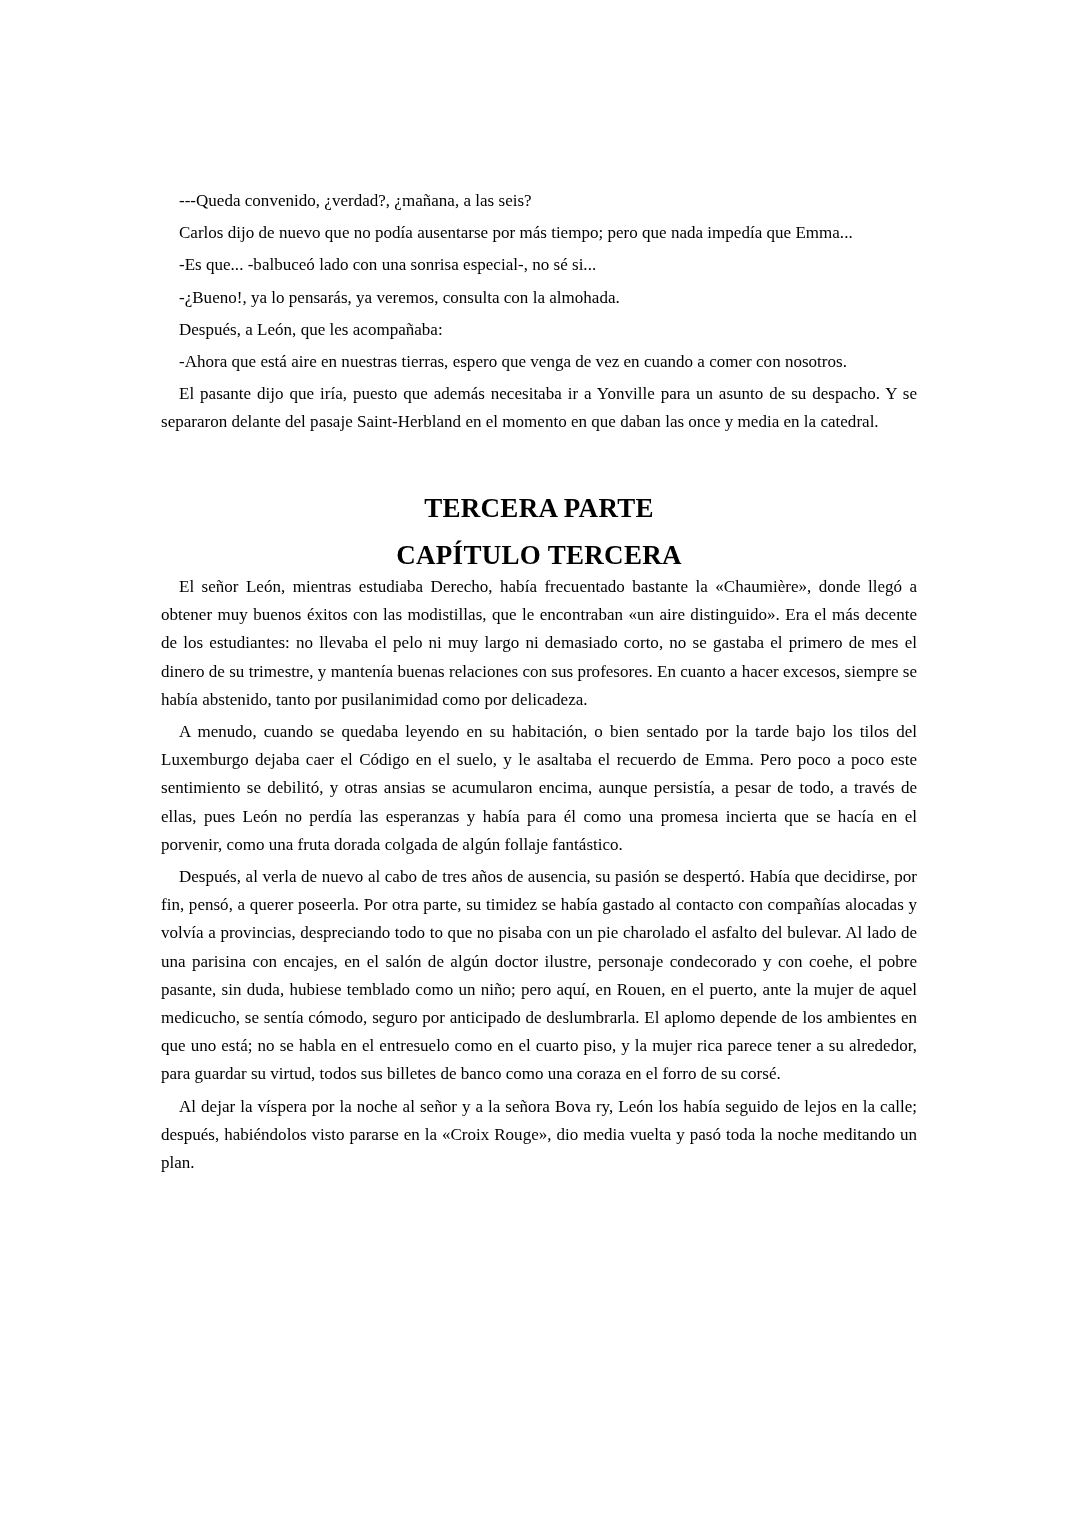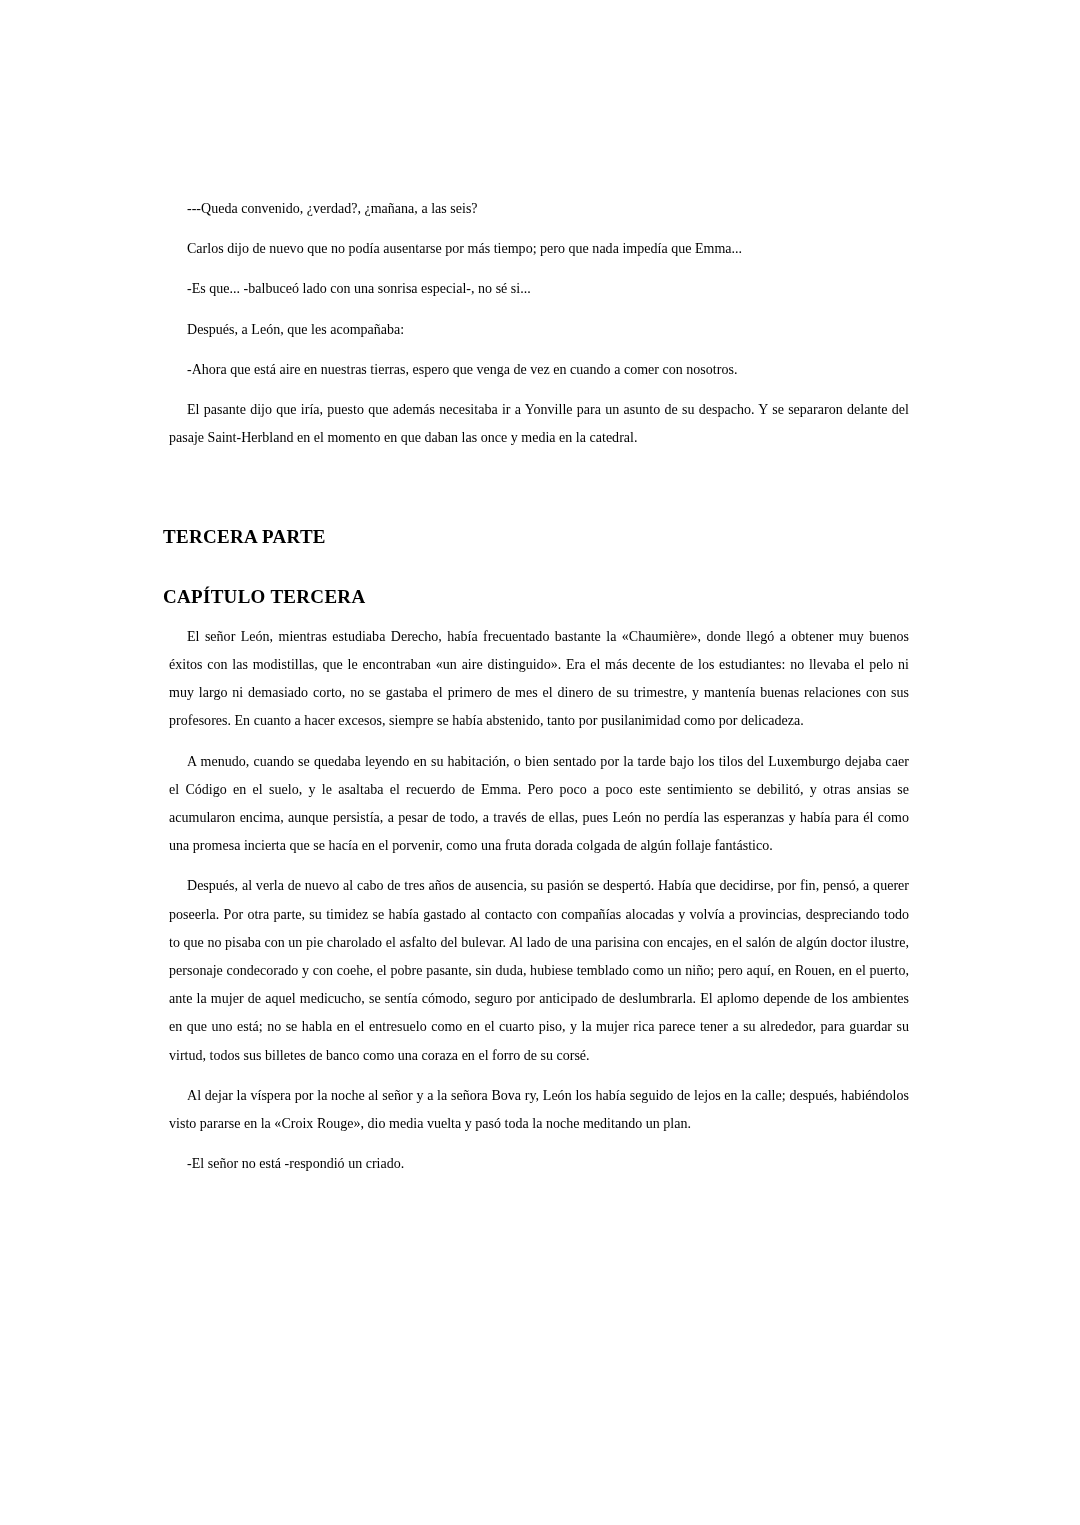"---Queda convenido, ¿verdad?, ¿mañana, a" p.para { font-size: 14px -> 17px; margin: 12px -> 4px }
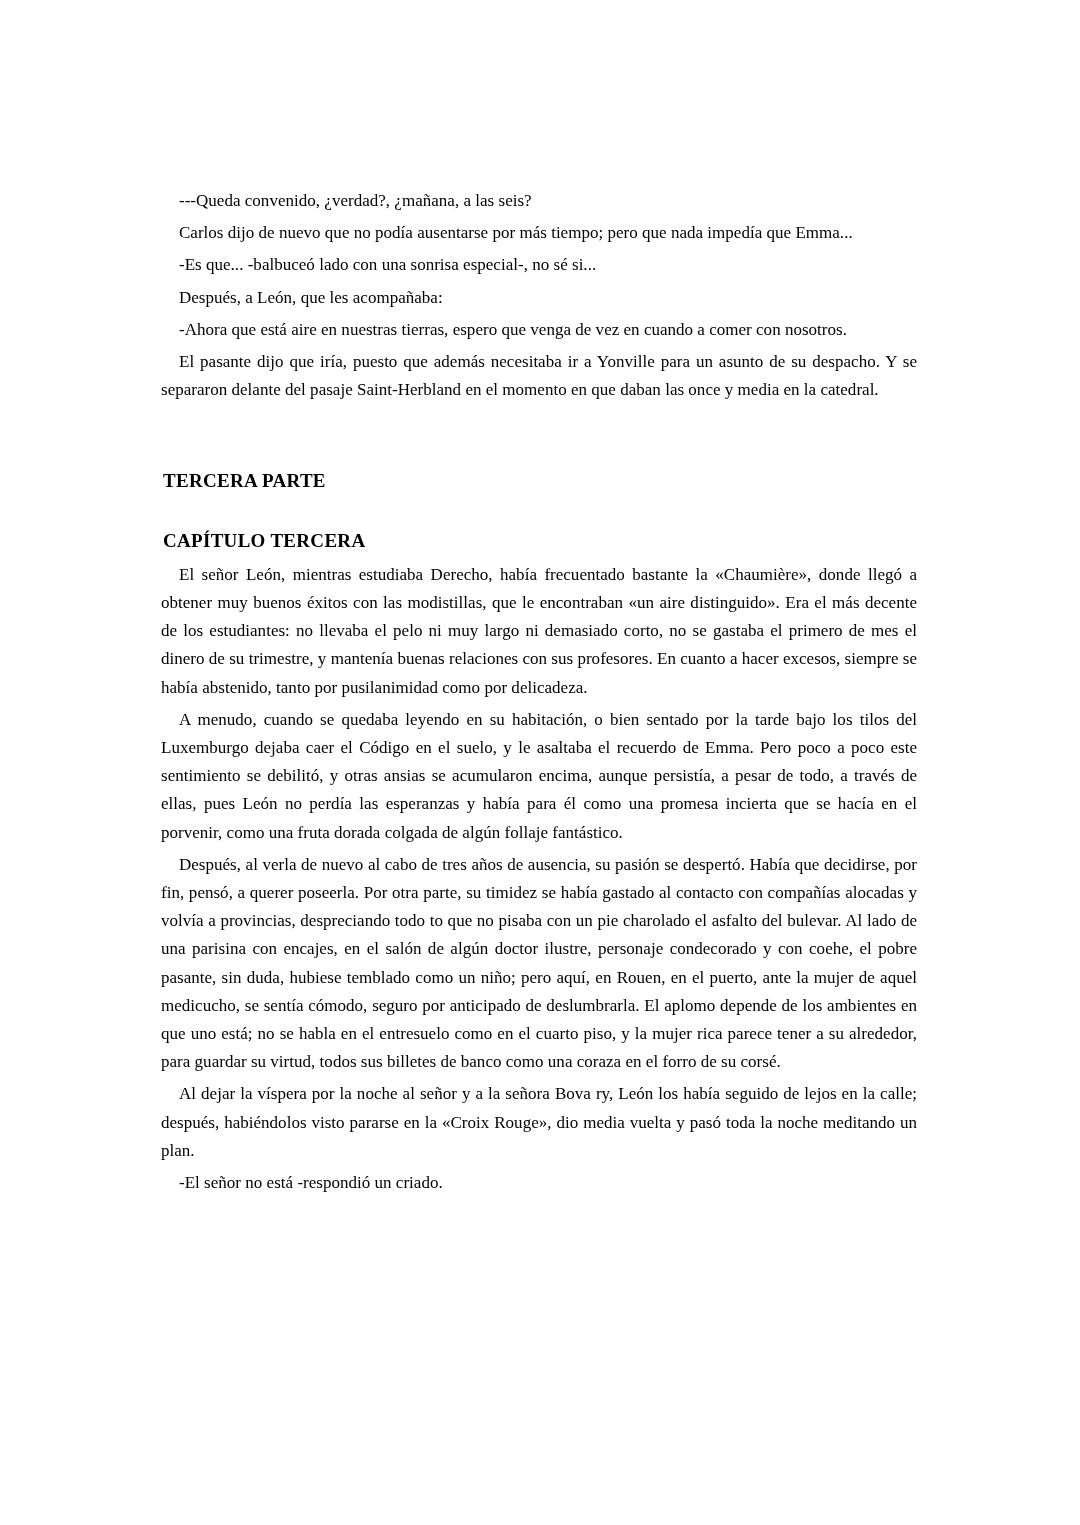"-¿Bueno!, ya lo pensarás, ya" p.para { html: none -> <p>-¿Bueno!, ya lo pensarás, ya veremos, consulta con la almohada.</p> }
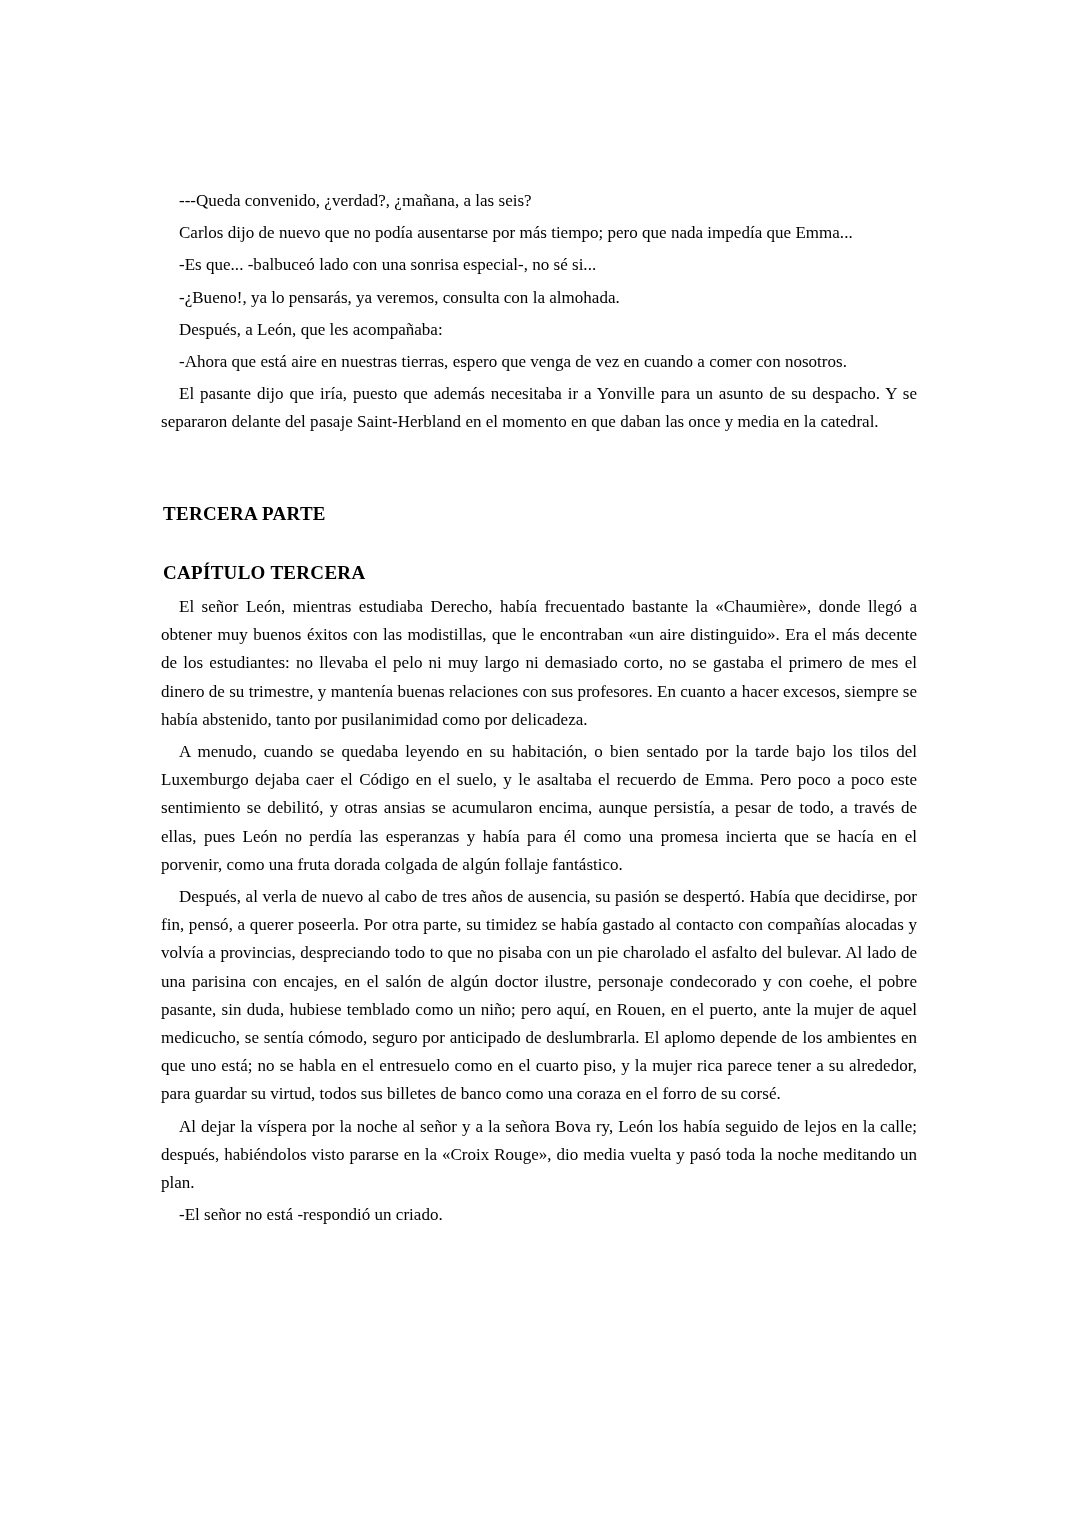"TERCERA PARTE" h2.heading { font-size: 19px -> 27px; margin: 6px -> 0; text-align: left -> center }
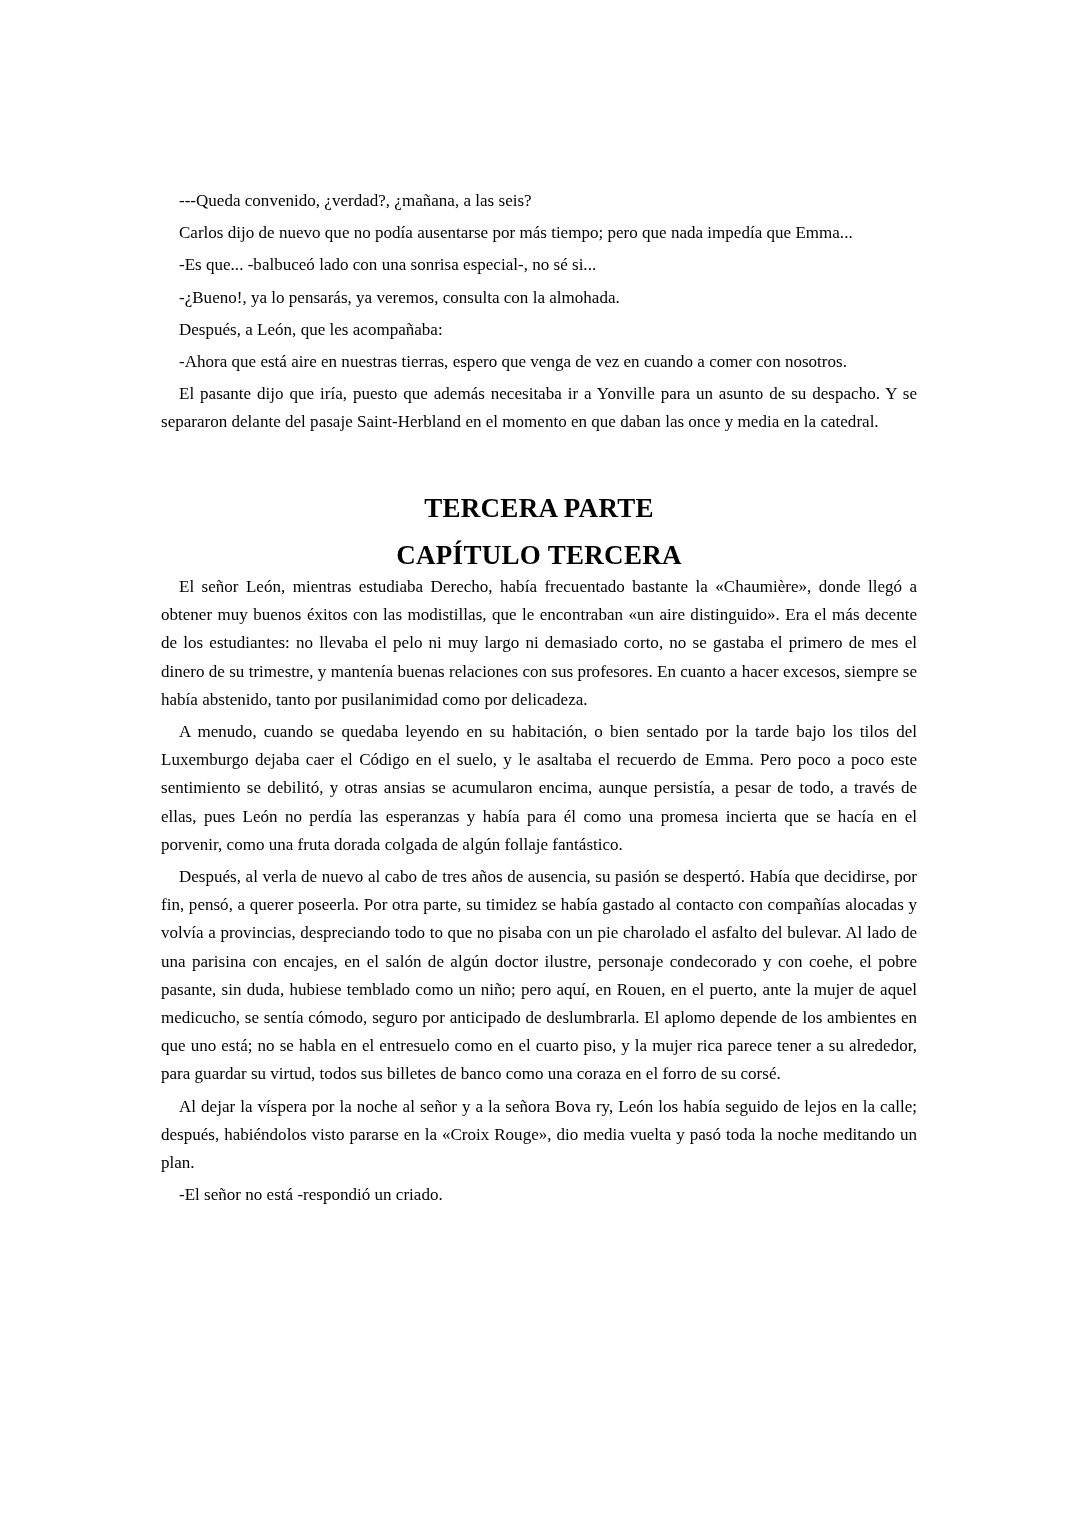"-El señor no está -respondió" p.para { html: <p>-El señor no está -respondió un criado.</p> -> none }
